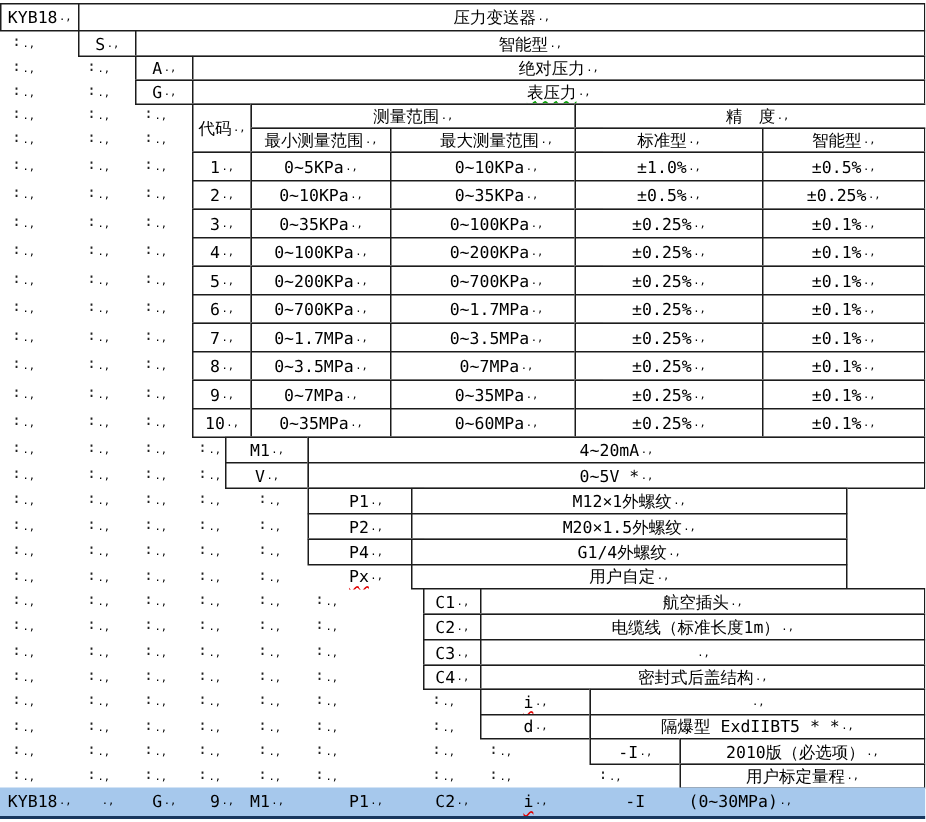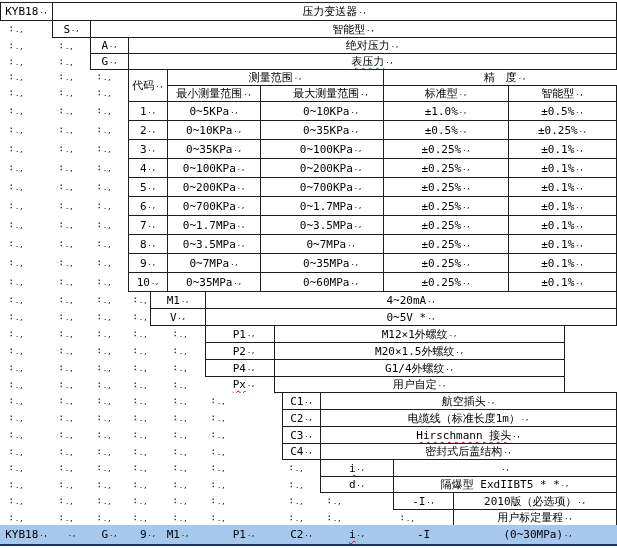"Hirschmann 接头" span.sq-red { html: <span>Hirschmann 接头</span> -> none }
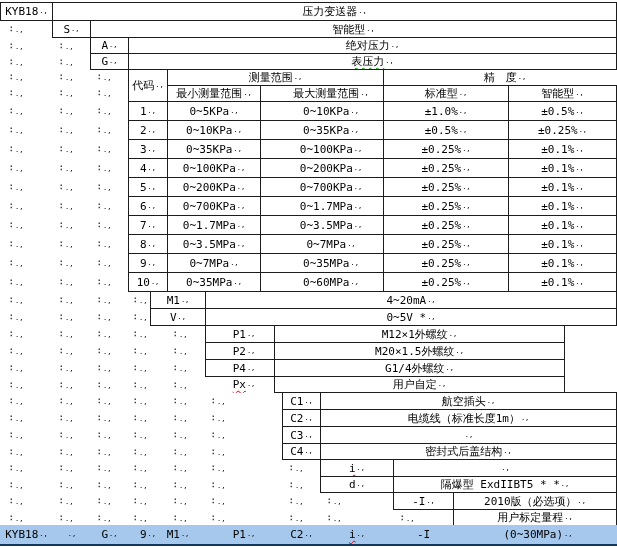"(0~30MPa)" .left6 { justify-content: center -> flex-start }
